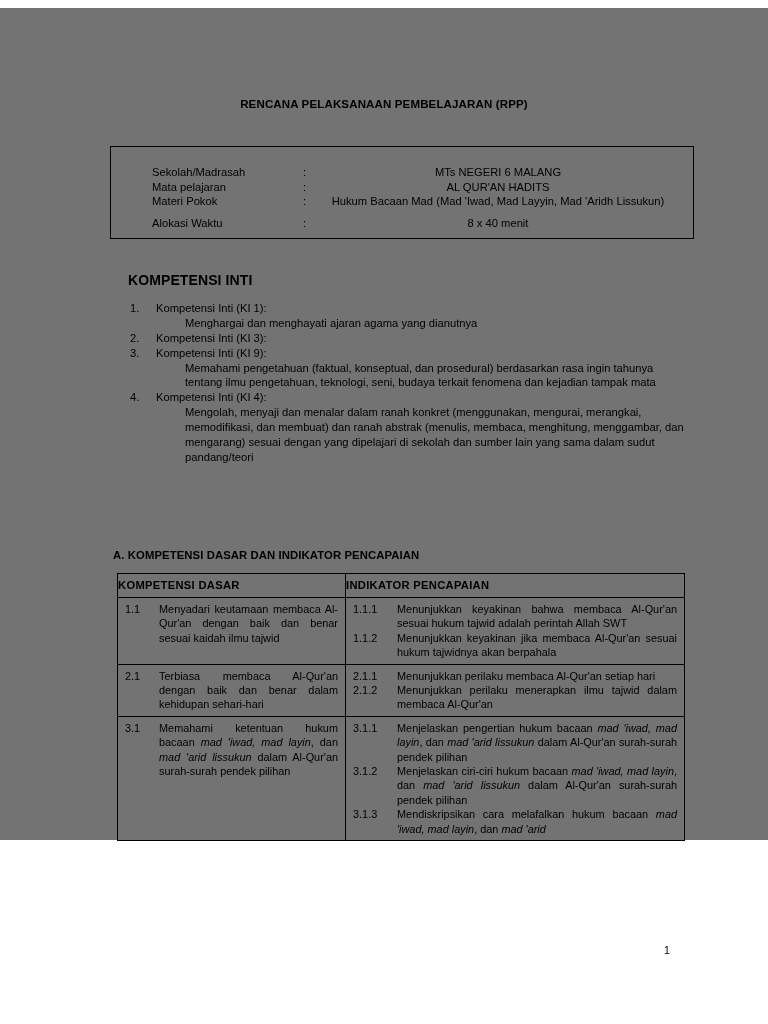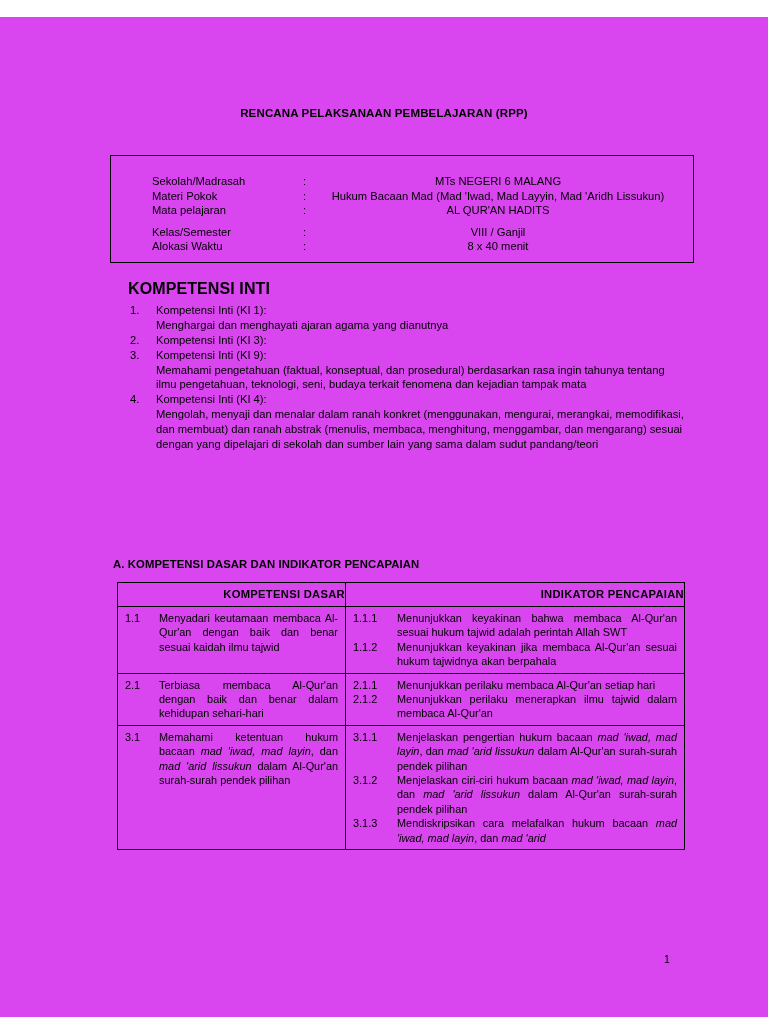"RENCANA PELAKSANAAN PEMBELAJARAN (RPP)" .page { background: #d946ef -> #737373; height: 1000px -> 832px; top: 17px -> 8px }
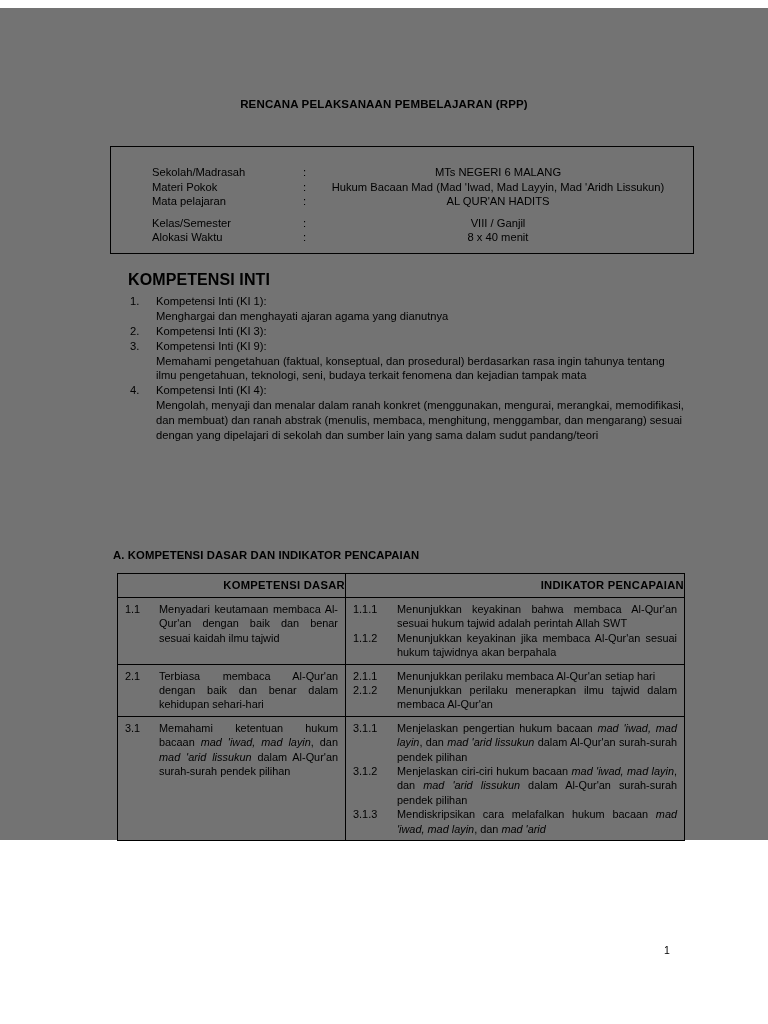"Materi Pokok" tr { order: before "Mata pelajaran" -> after "Mata pelajaran" }
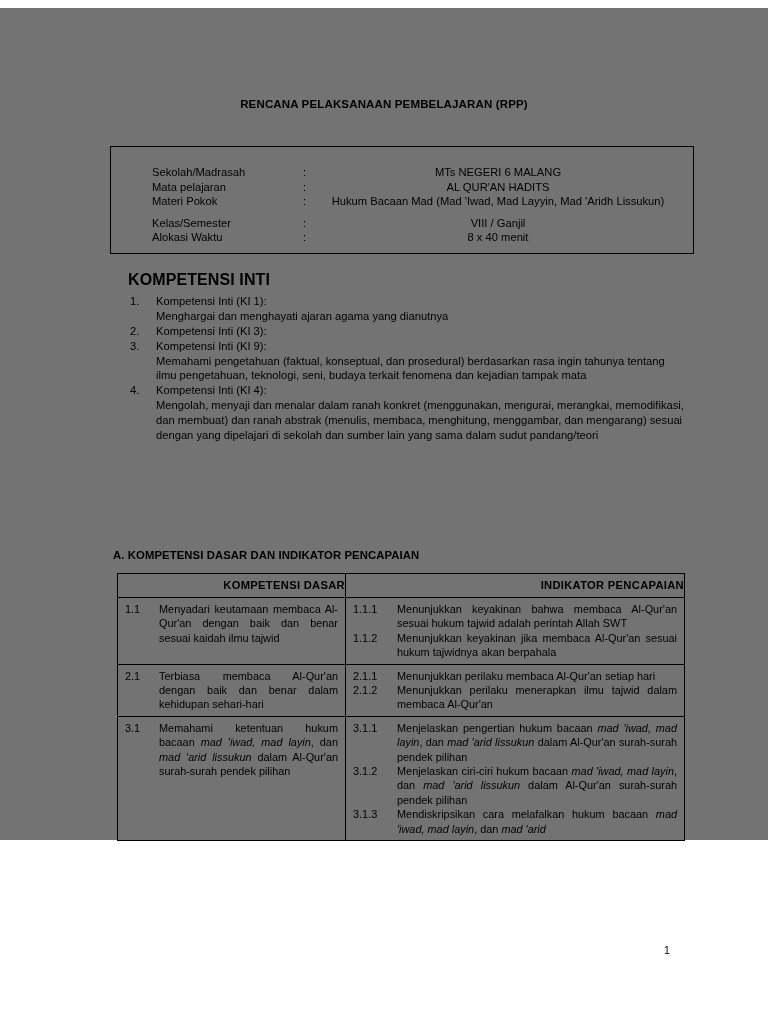"Kelas/Semester" tr { html: <tr> <td>Kelas/Semester</td> <td>:</td> <td>VIII / Ganjil</td> </tr> -> none }
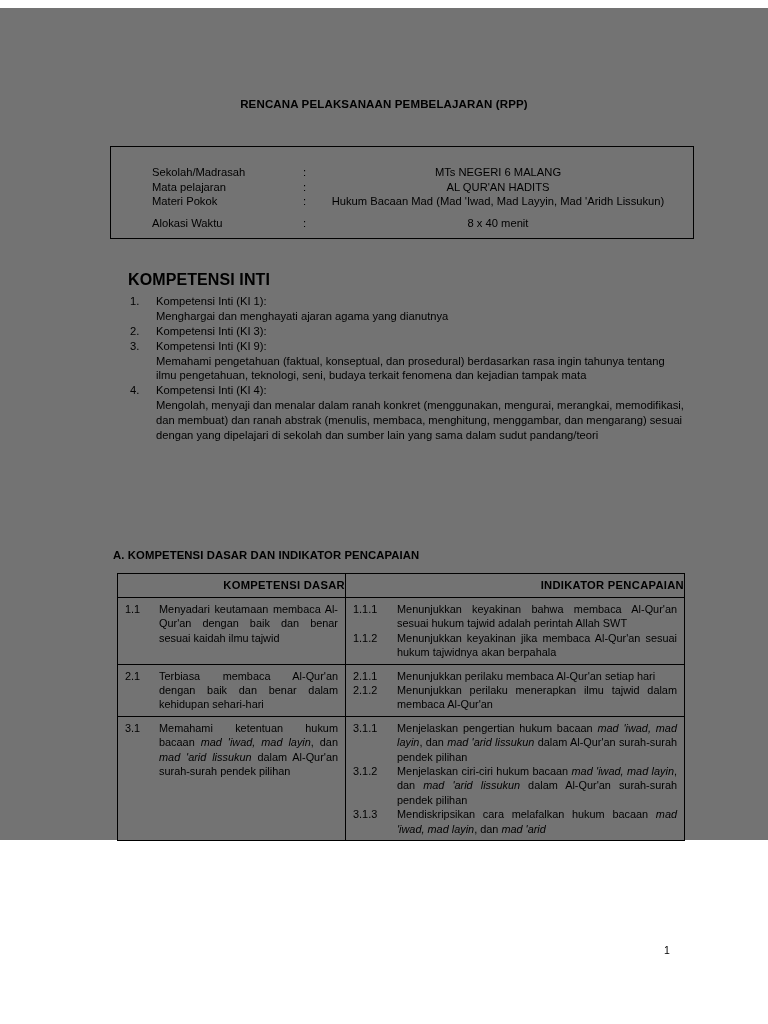"KOMPETENSI INTI" .ki-heading { font-size: 16px -> 14px; margin-bottom: 6px -> 13px }
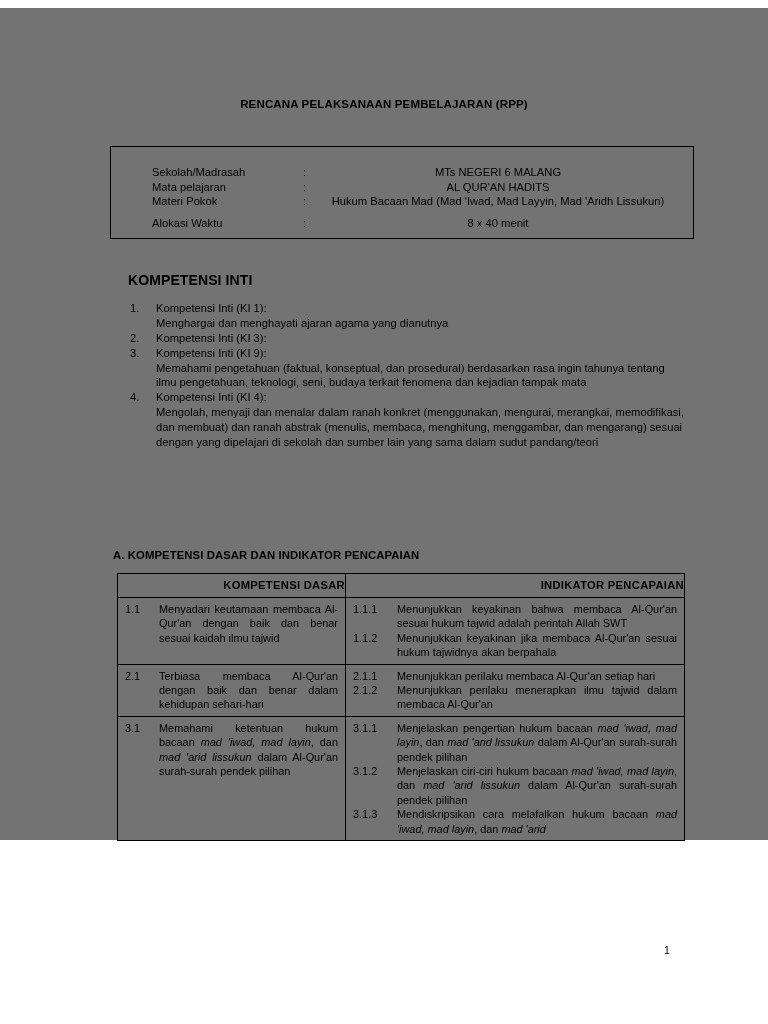"Menghargai dan menghayati ajaran agama" .ki-sub { margin-left: none -> 29px }
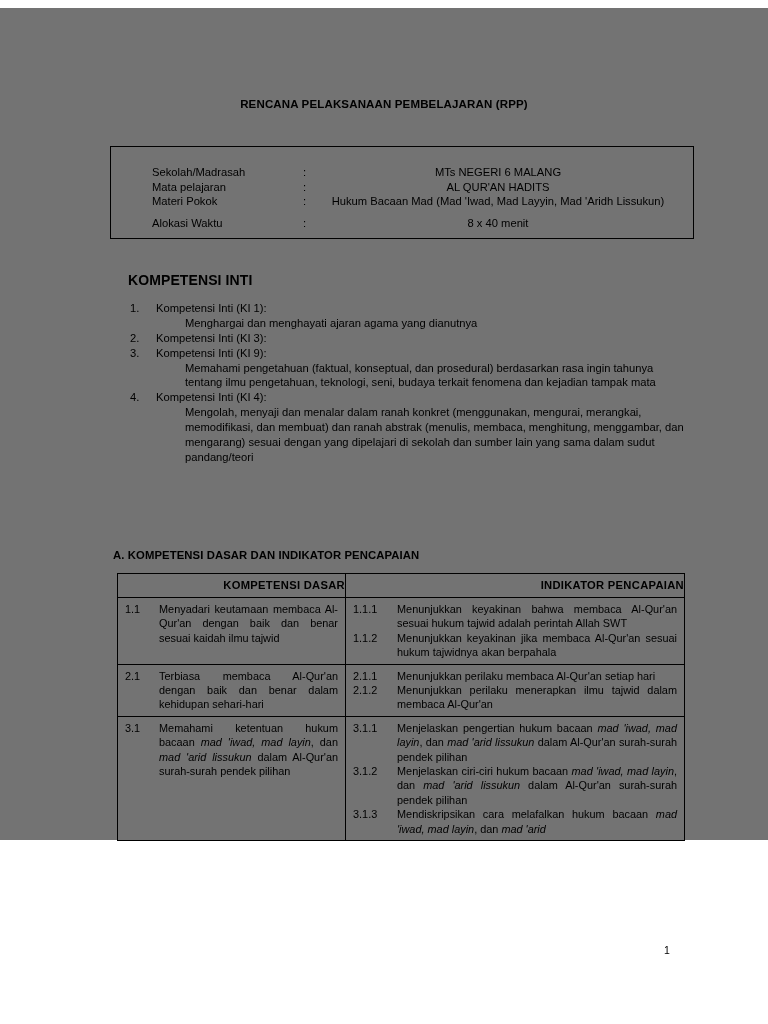"KOMPETENSI DASAR" .kd-table th { text-align: right -> left }
